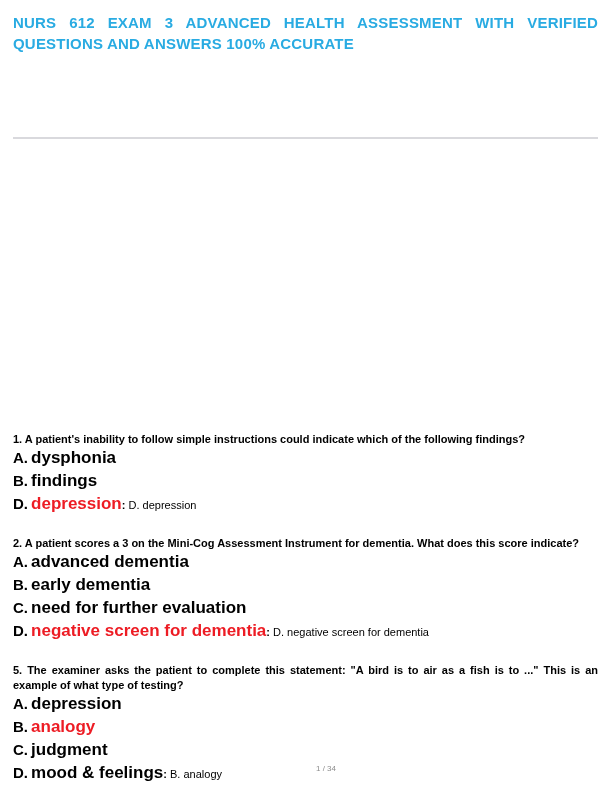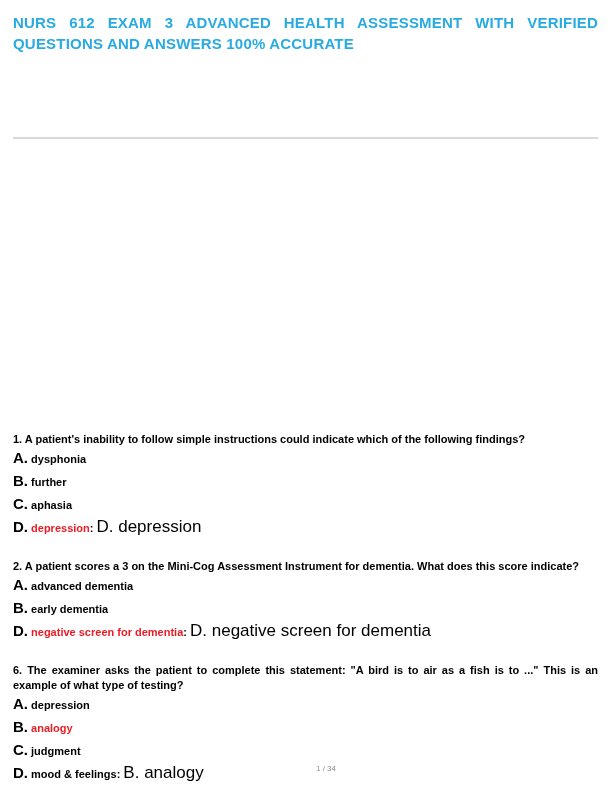"dysphonia" .opt-text { font-size: 11px -> 17px }
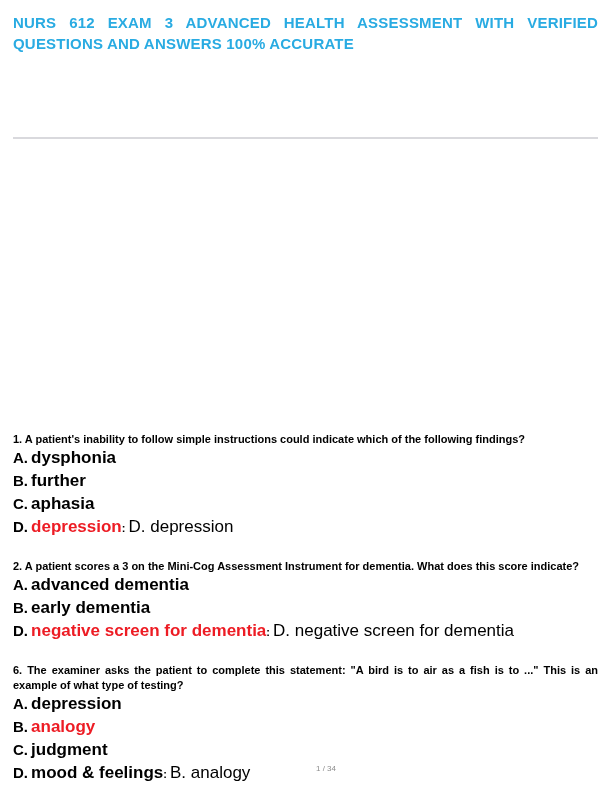"further" span.opt-text { text: further -> findings }
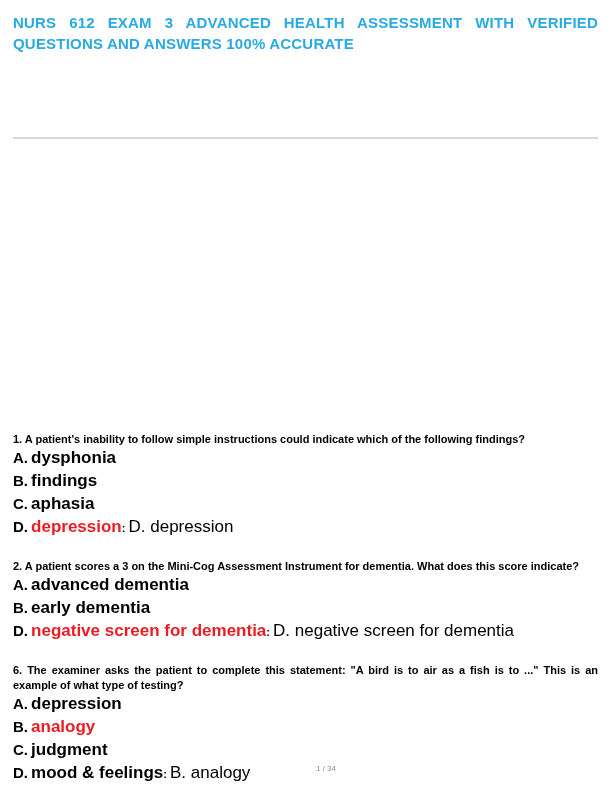"C. aphasia" div.option { html: <div> <span>C.</span> <span>aphasia</span><span></span> <span></span> </div> -> none }
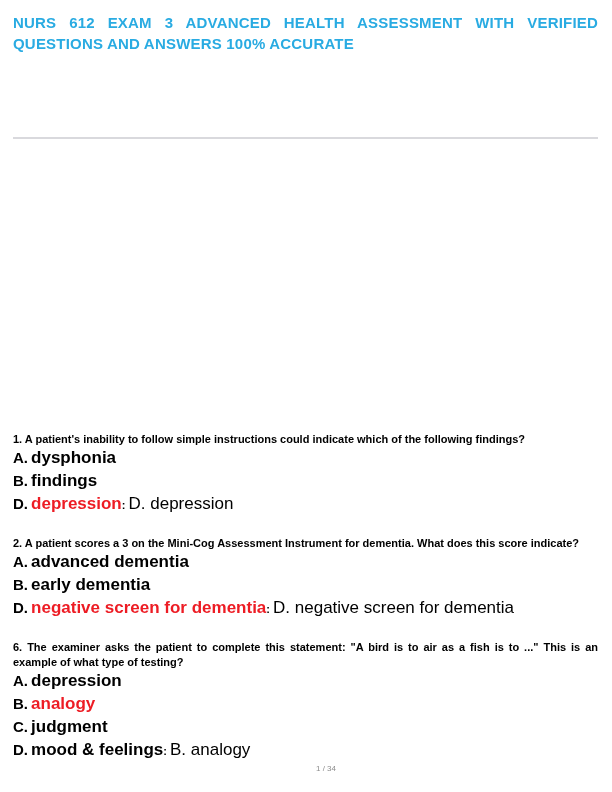"D. depression" .answer { font-size: 17px -> 11px }
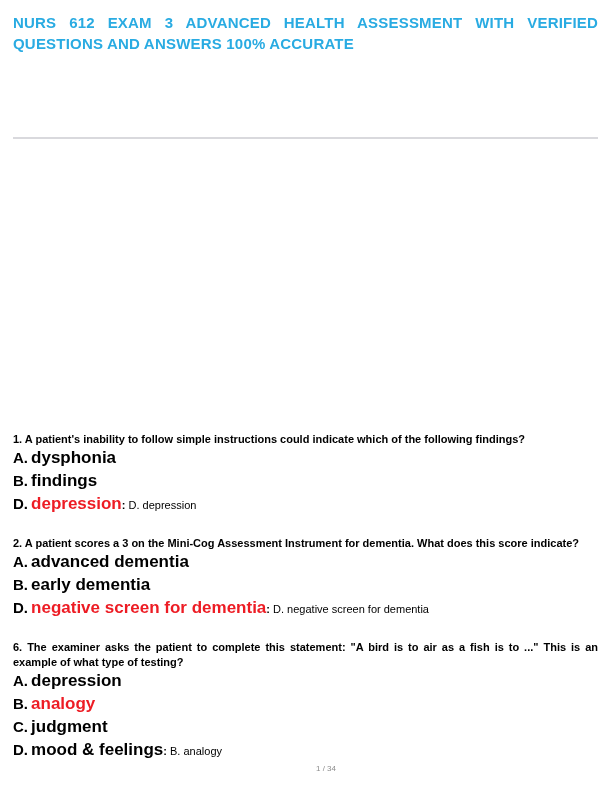"C. need for further evaluation" div.option { html: none -> <div> <span>C.</span> <span>need for further evaluation</span><span></span> <span></span> </div> }
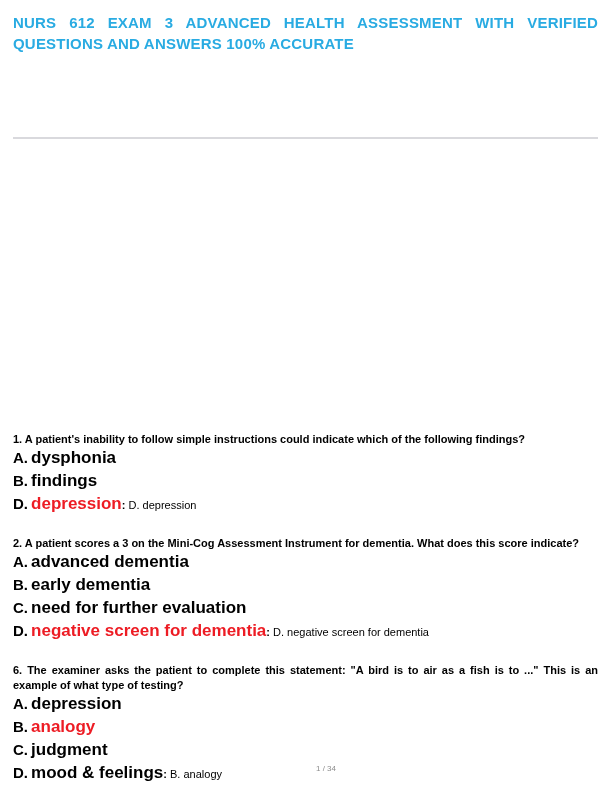"6. The examiner asks the" div.q-text { text: 6 -> 5 }
